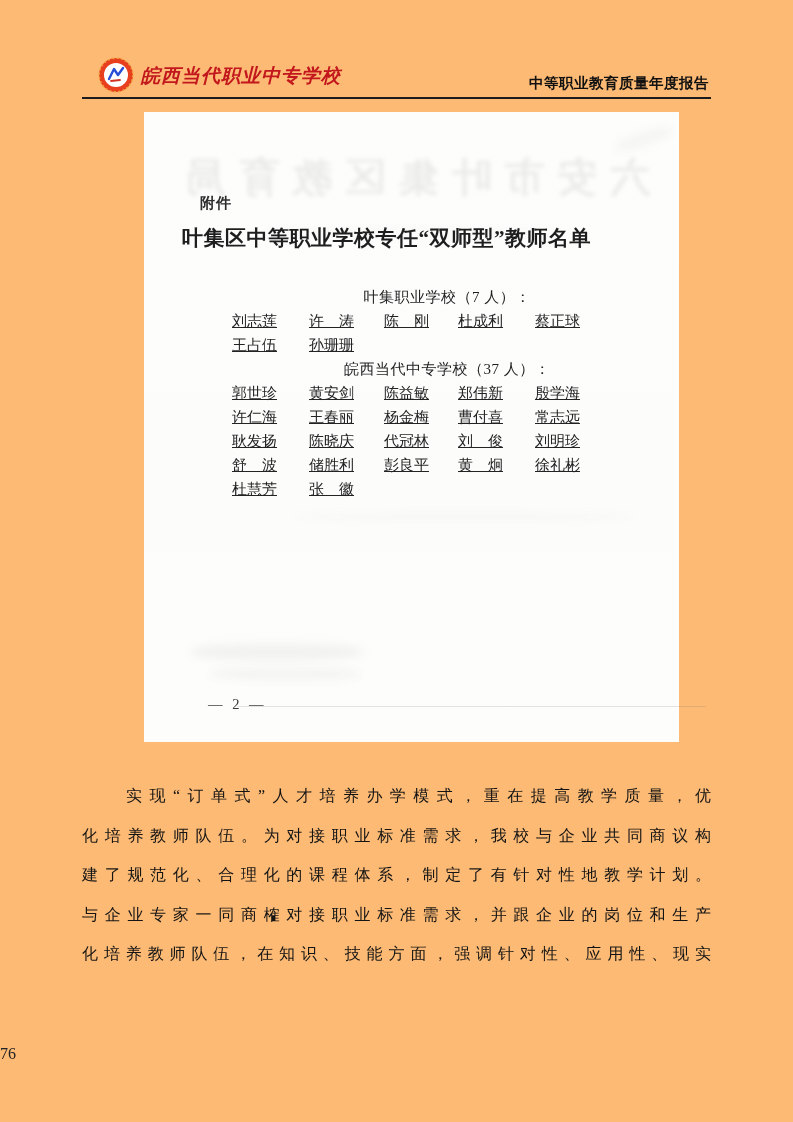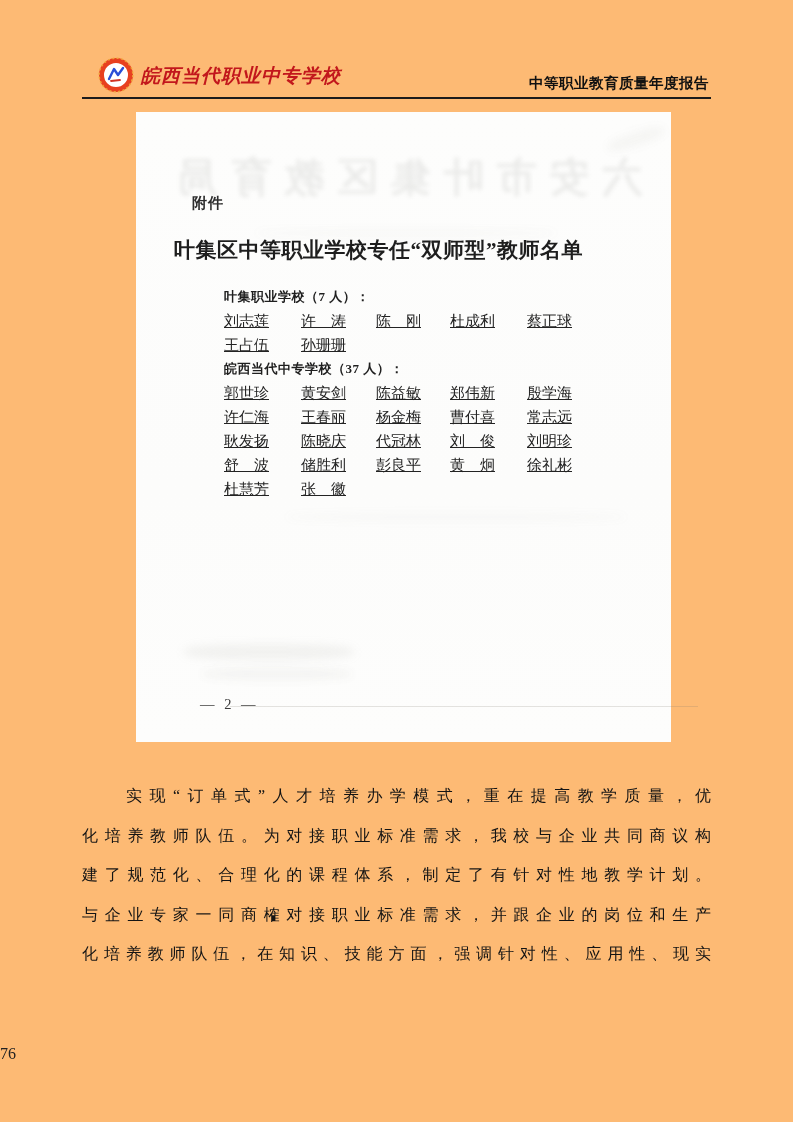"附件" .scan { left: 136px -> 144px }
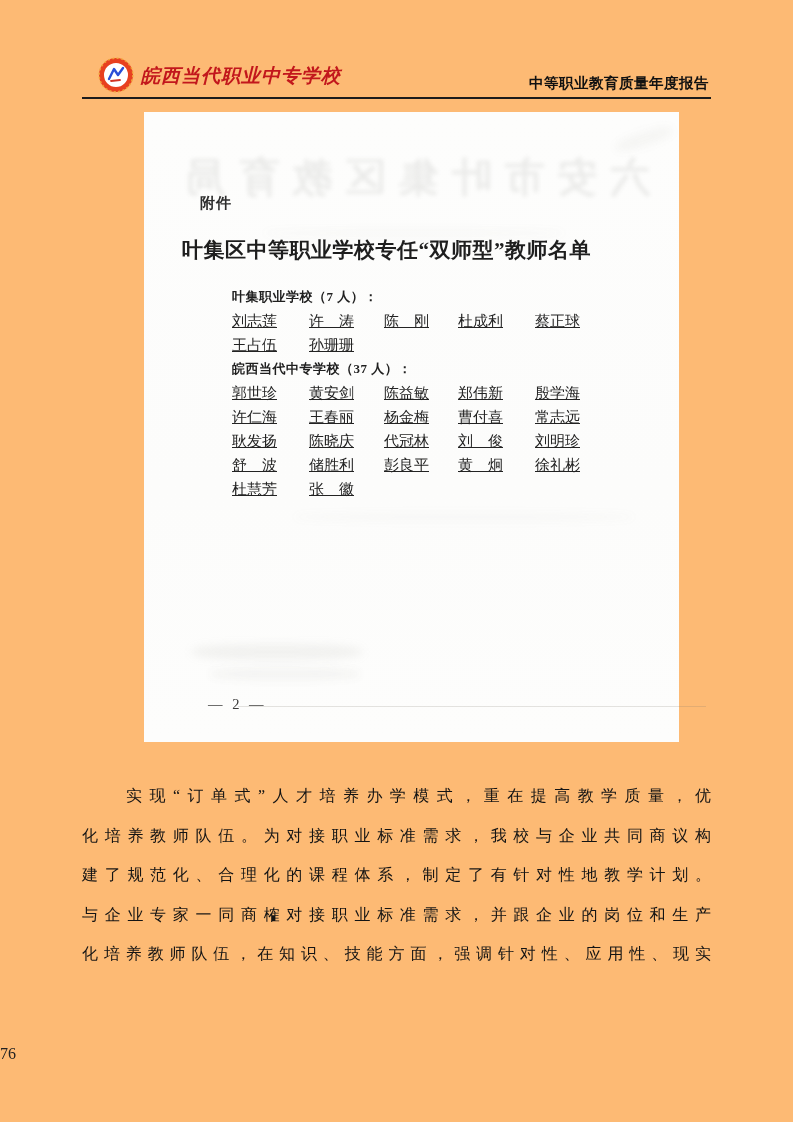"叶集区中等职业学校专任“双师型”教师名单" .scan-title { margin-top: 12px -> none }
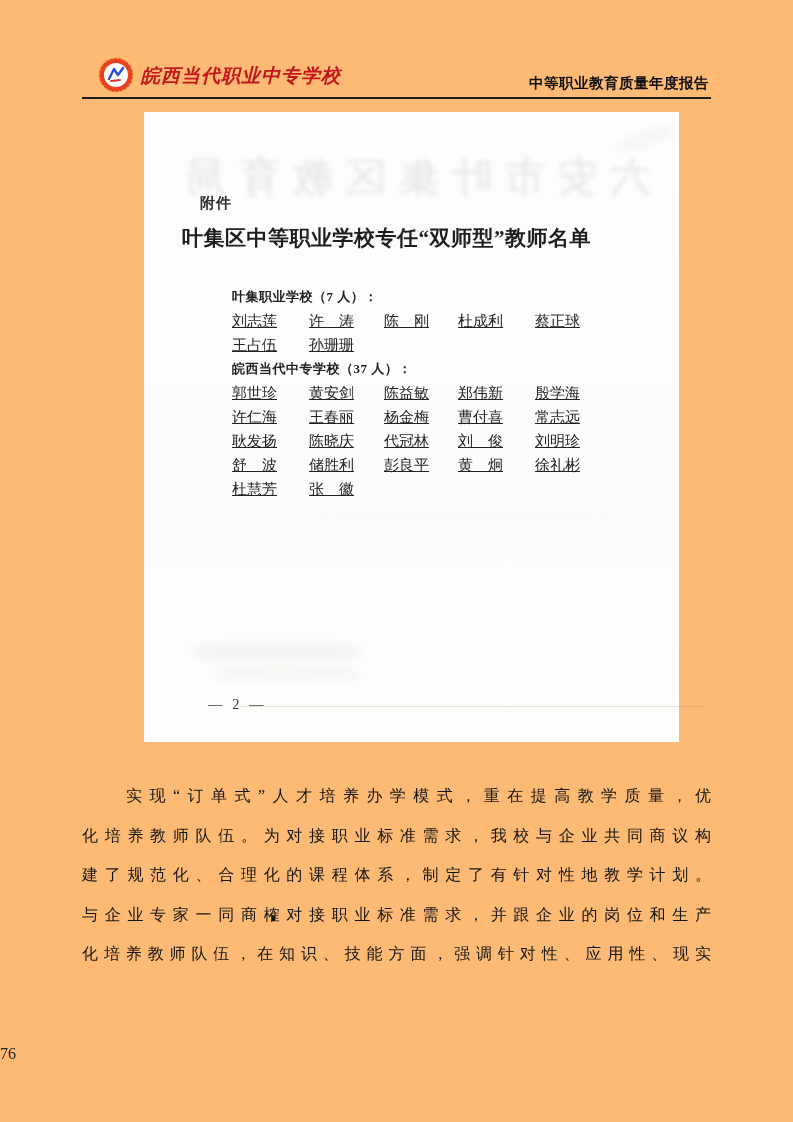"叶集职业学校（7 人）：" .roster-heading { font-size: 13px -> 15px; font-weight: bold -> normal; text-align: none -> center }
